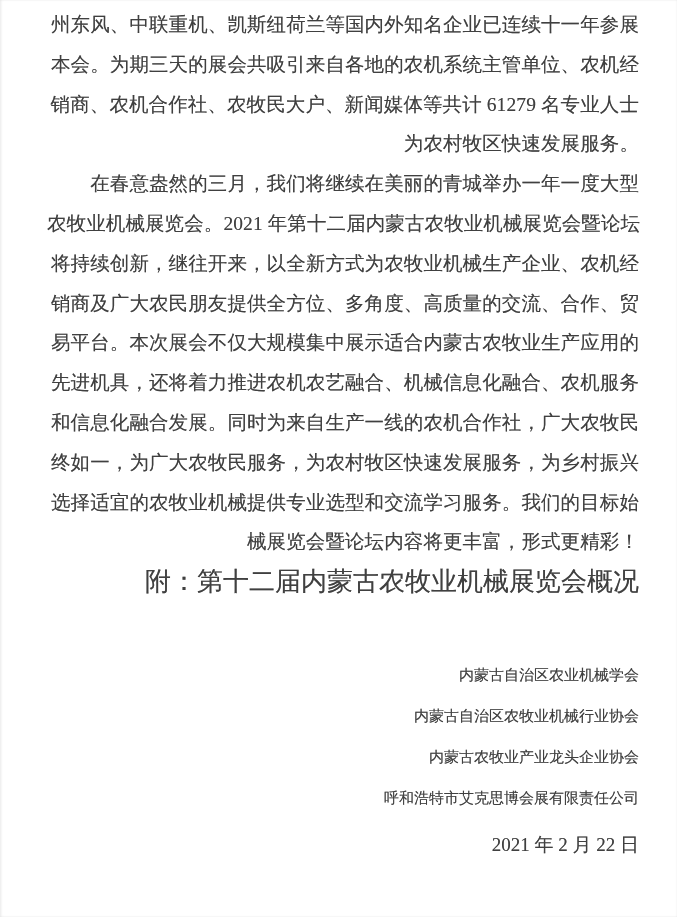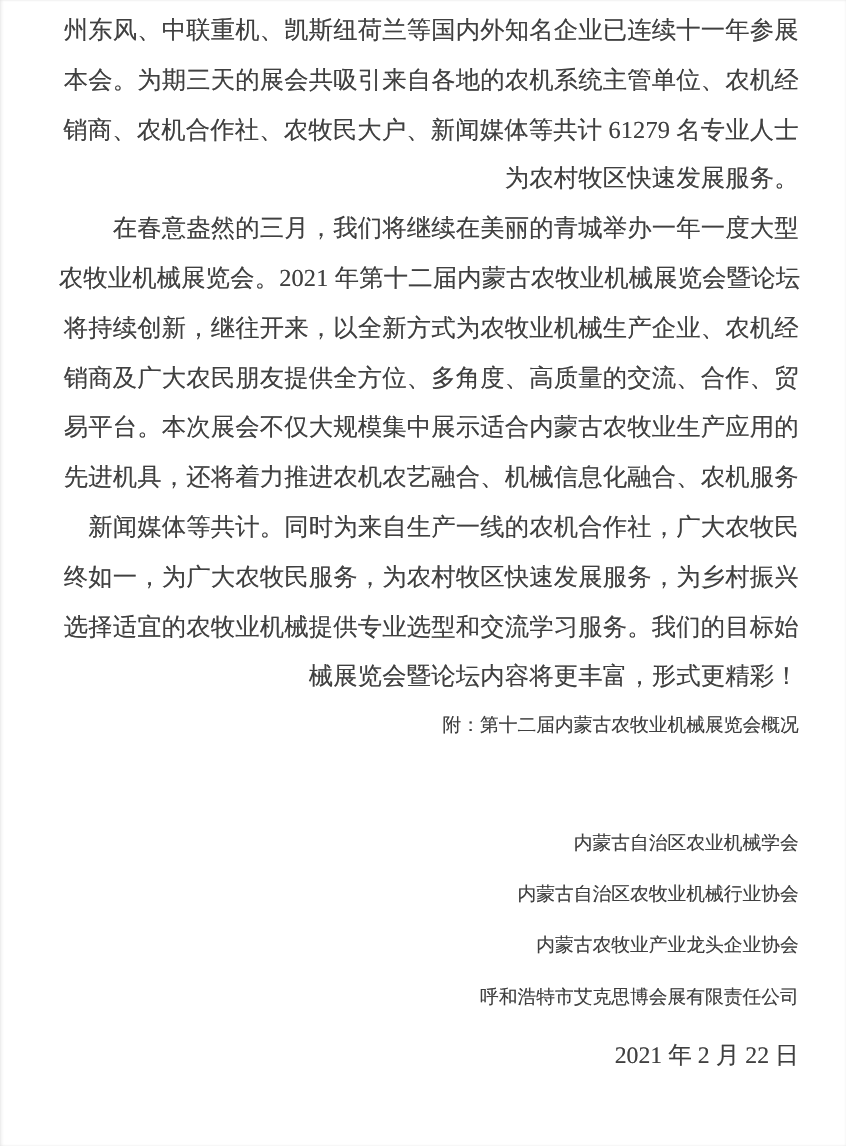"新闻媒体等共计。同时为来自生产一线的农机合作社，广大农牧民" div.line { text: 新闻媒体等共计 -> 和信息化融合发展 }
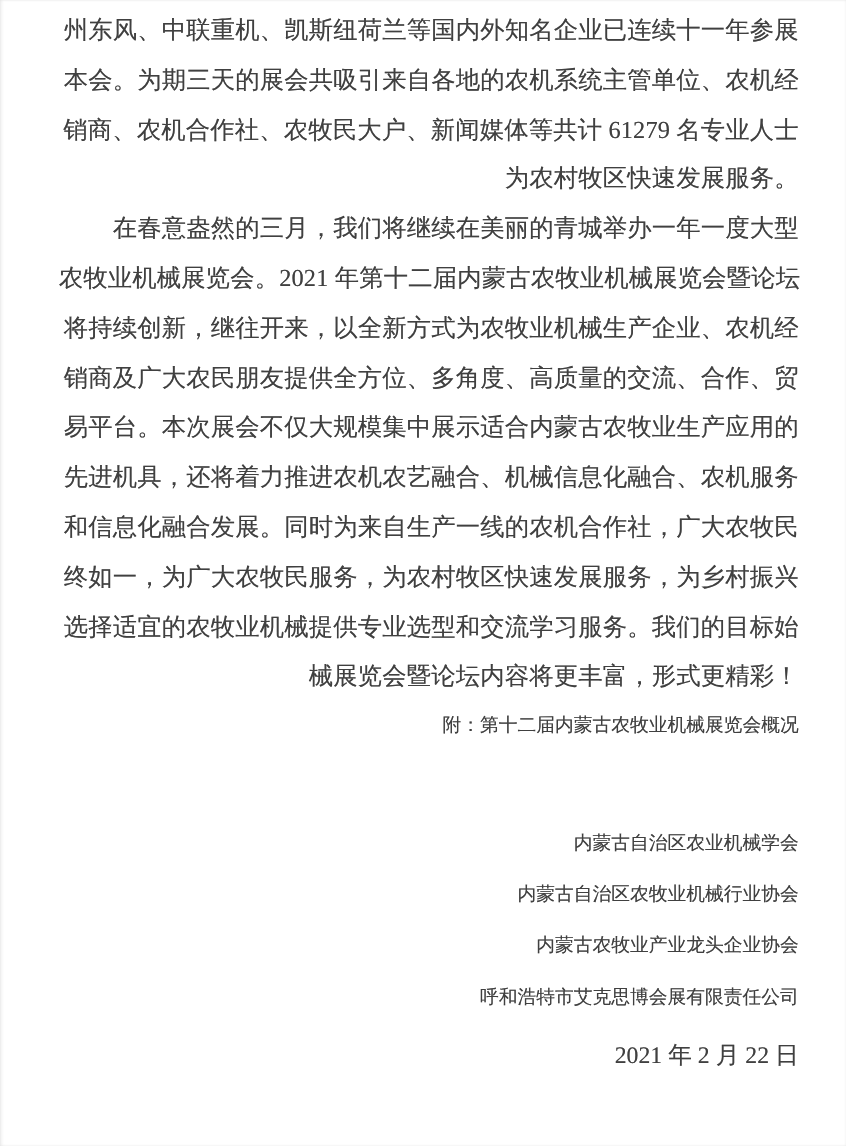"附：第十二届内蒙古农牧业机械展览会概况" .attachment .line { font-size: 15px -> 26px }
